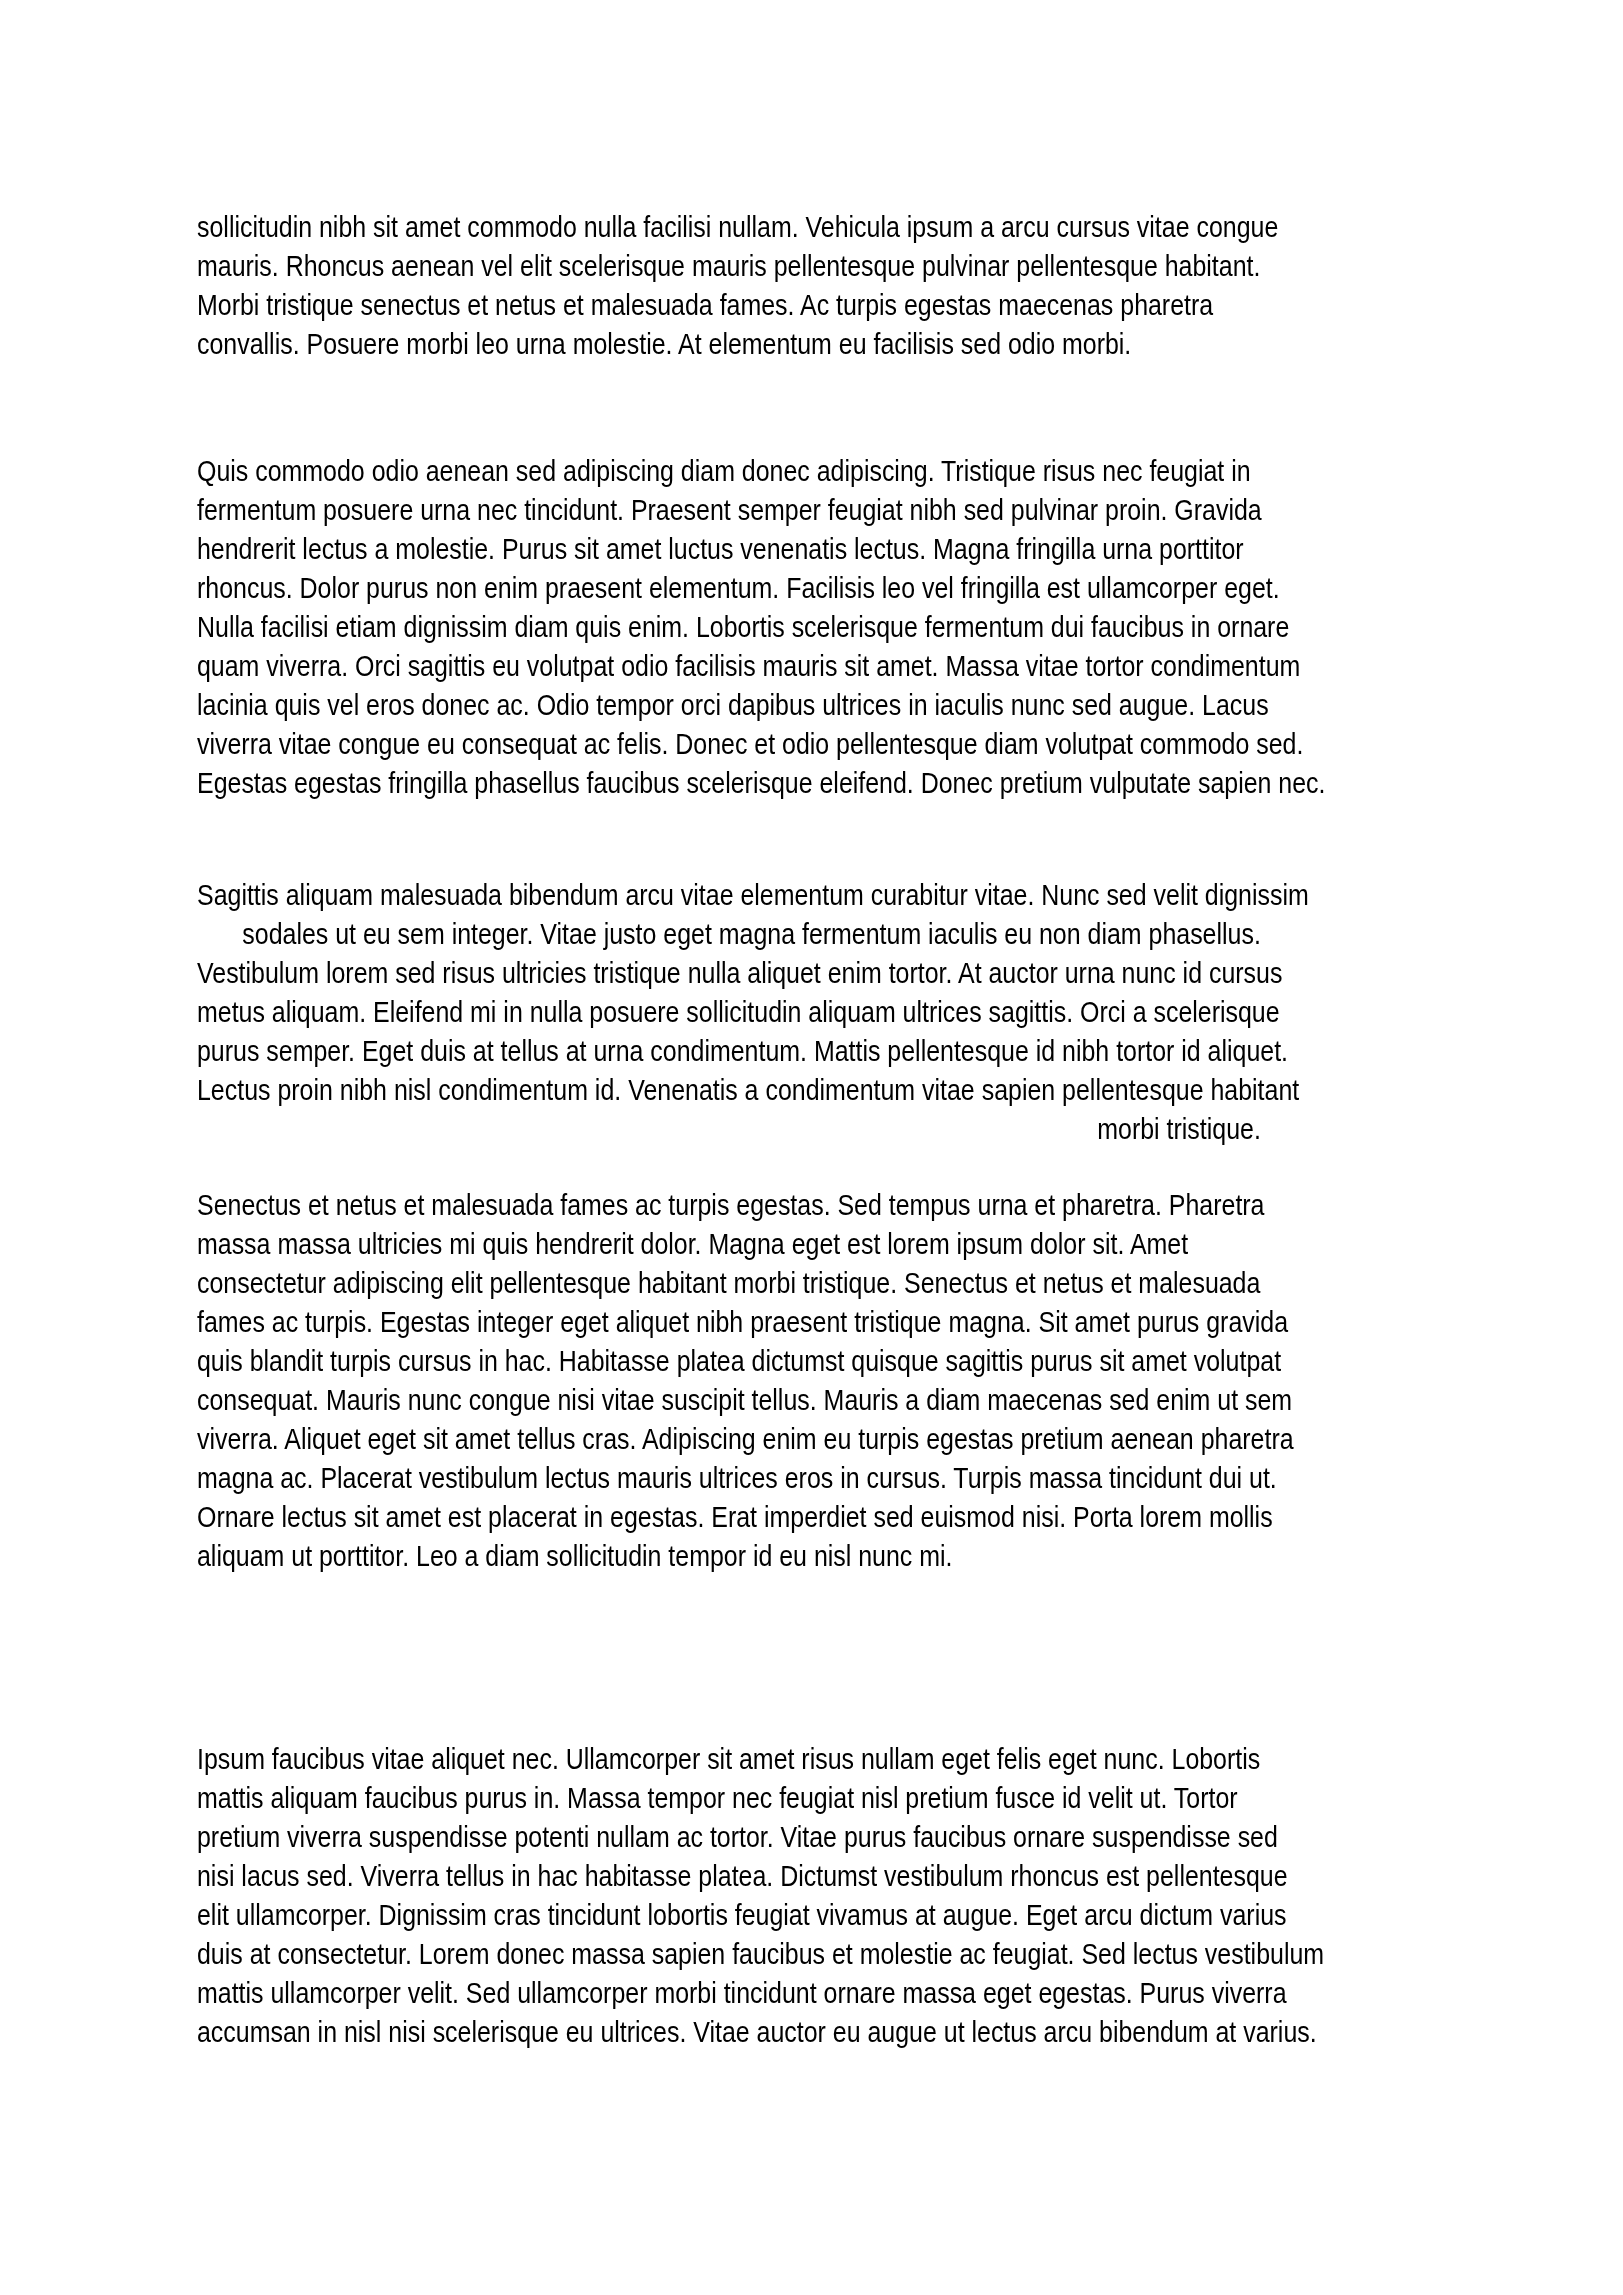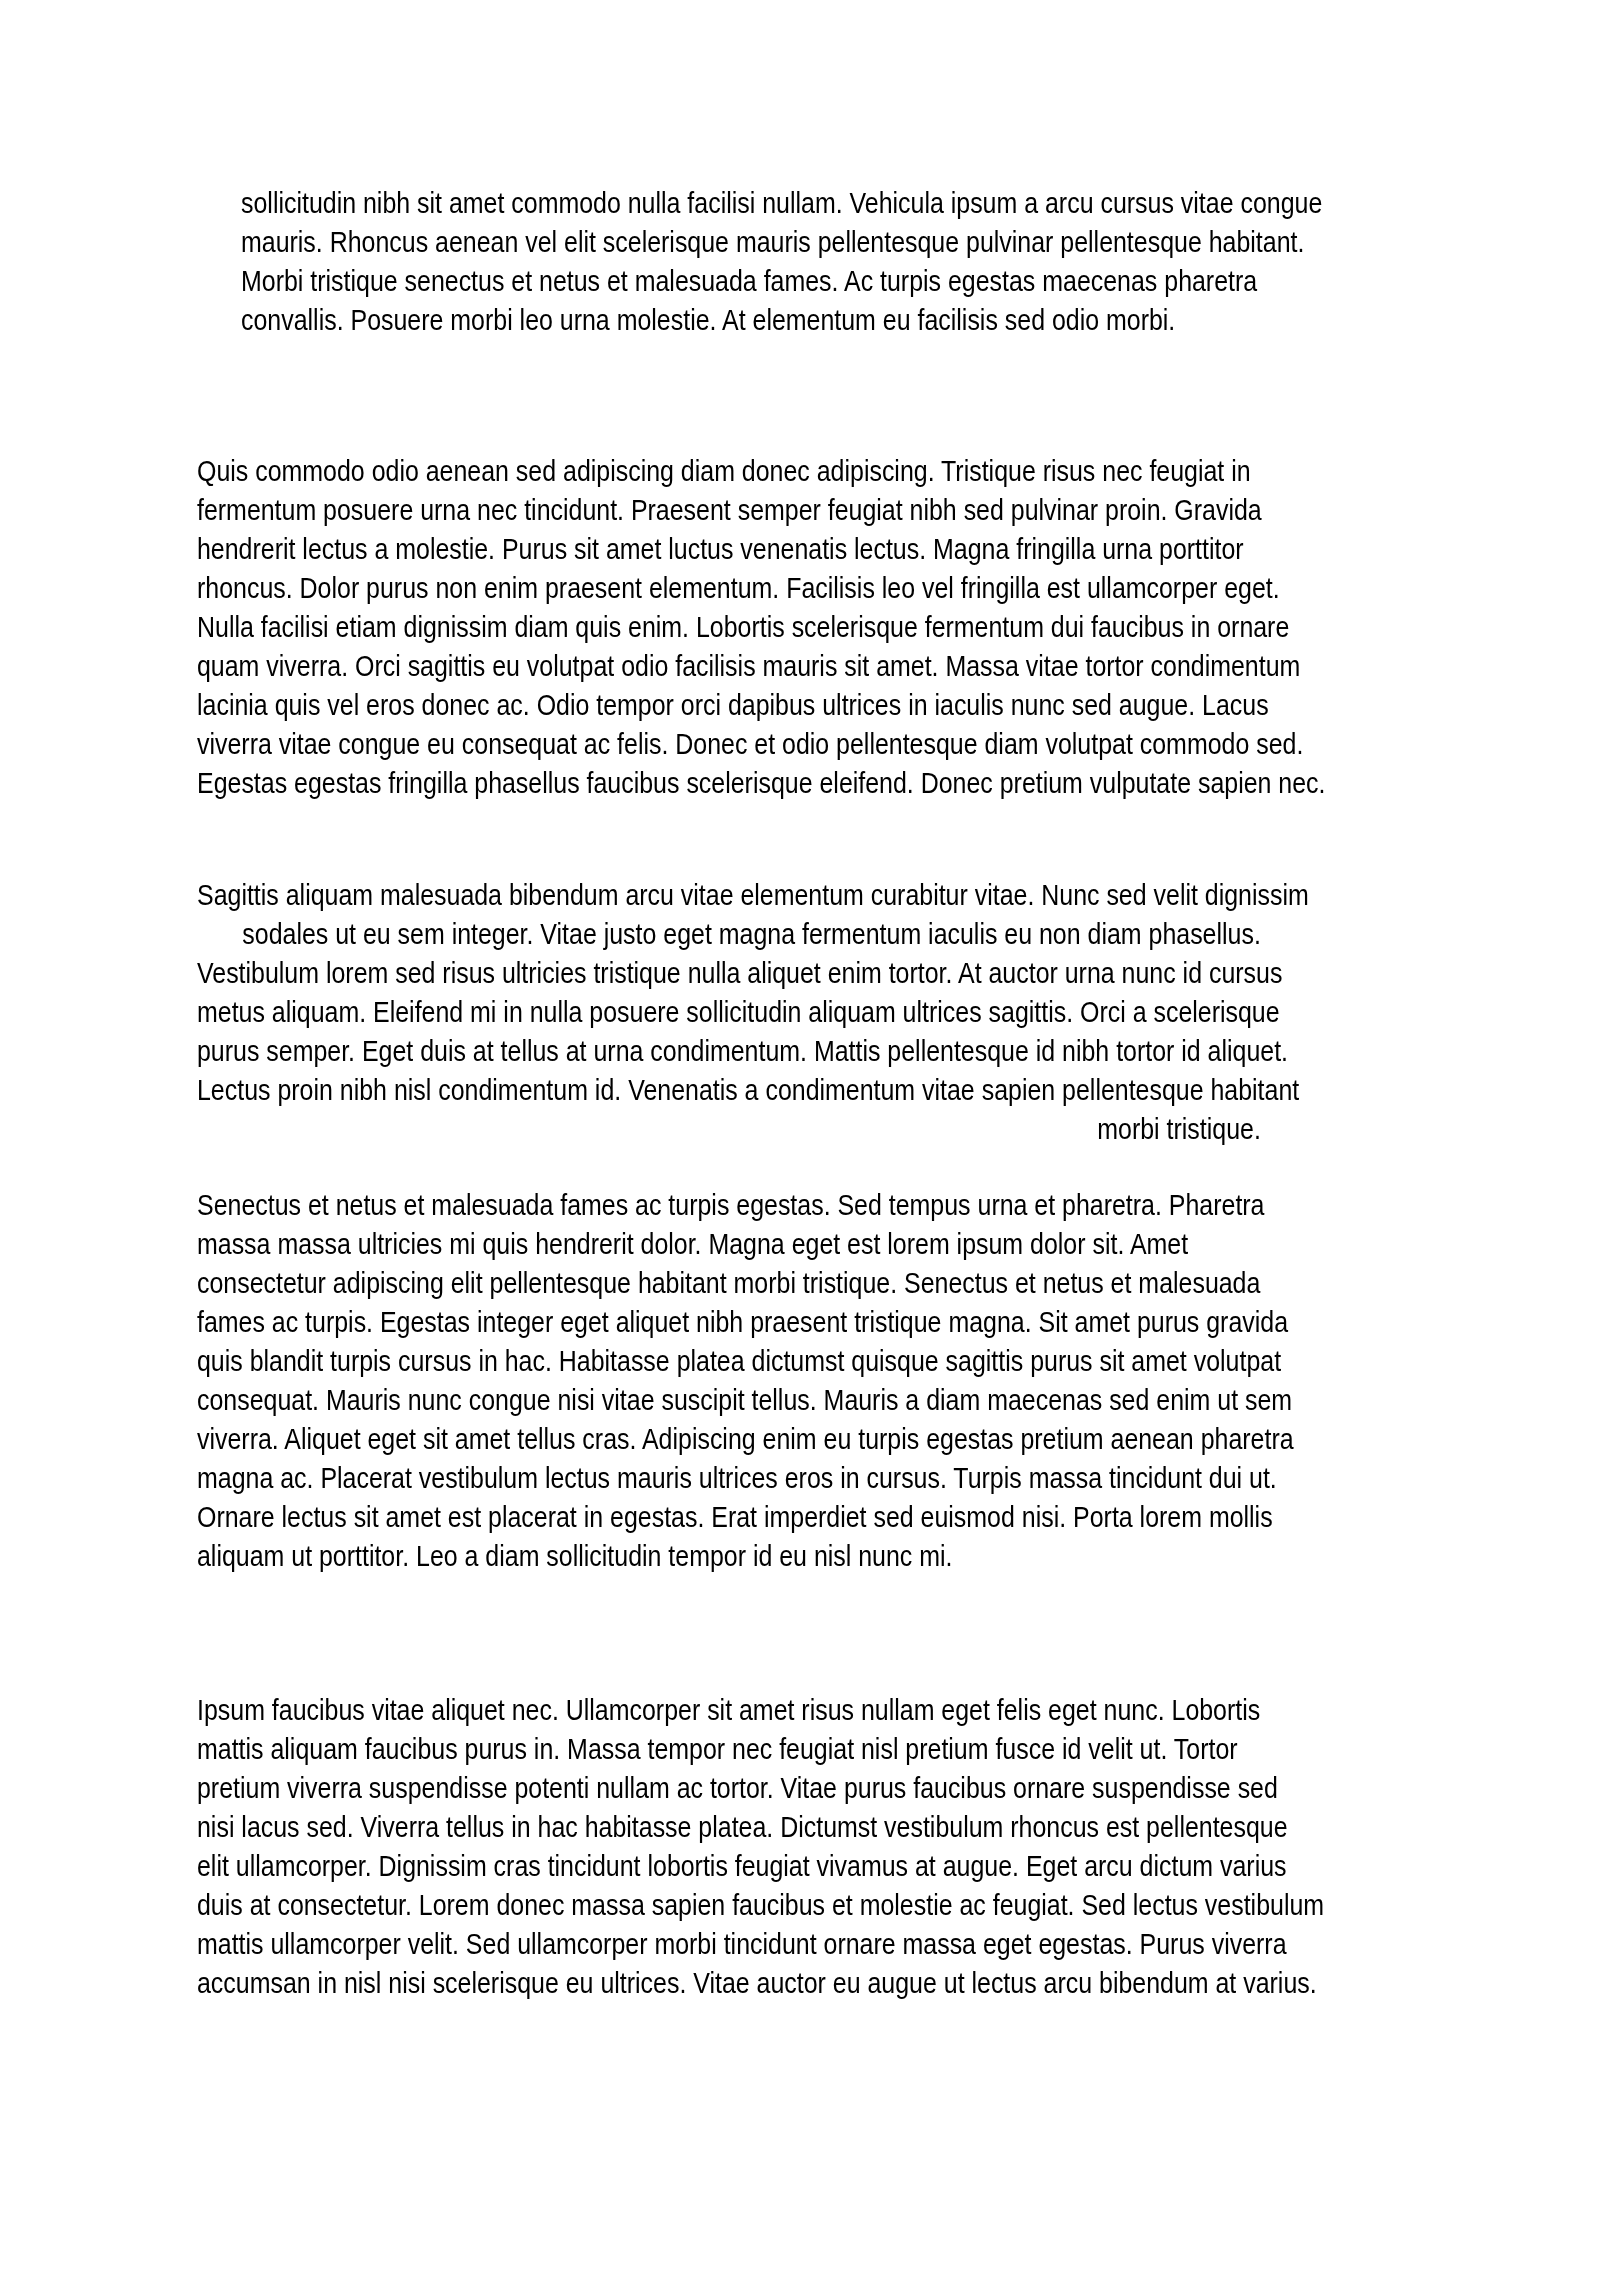"sollicitudin nibh sit amet commodo" .para#p1 { margin-left: 44px -> none; top: 184px -> 208px }
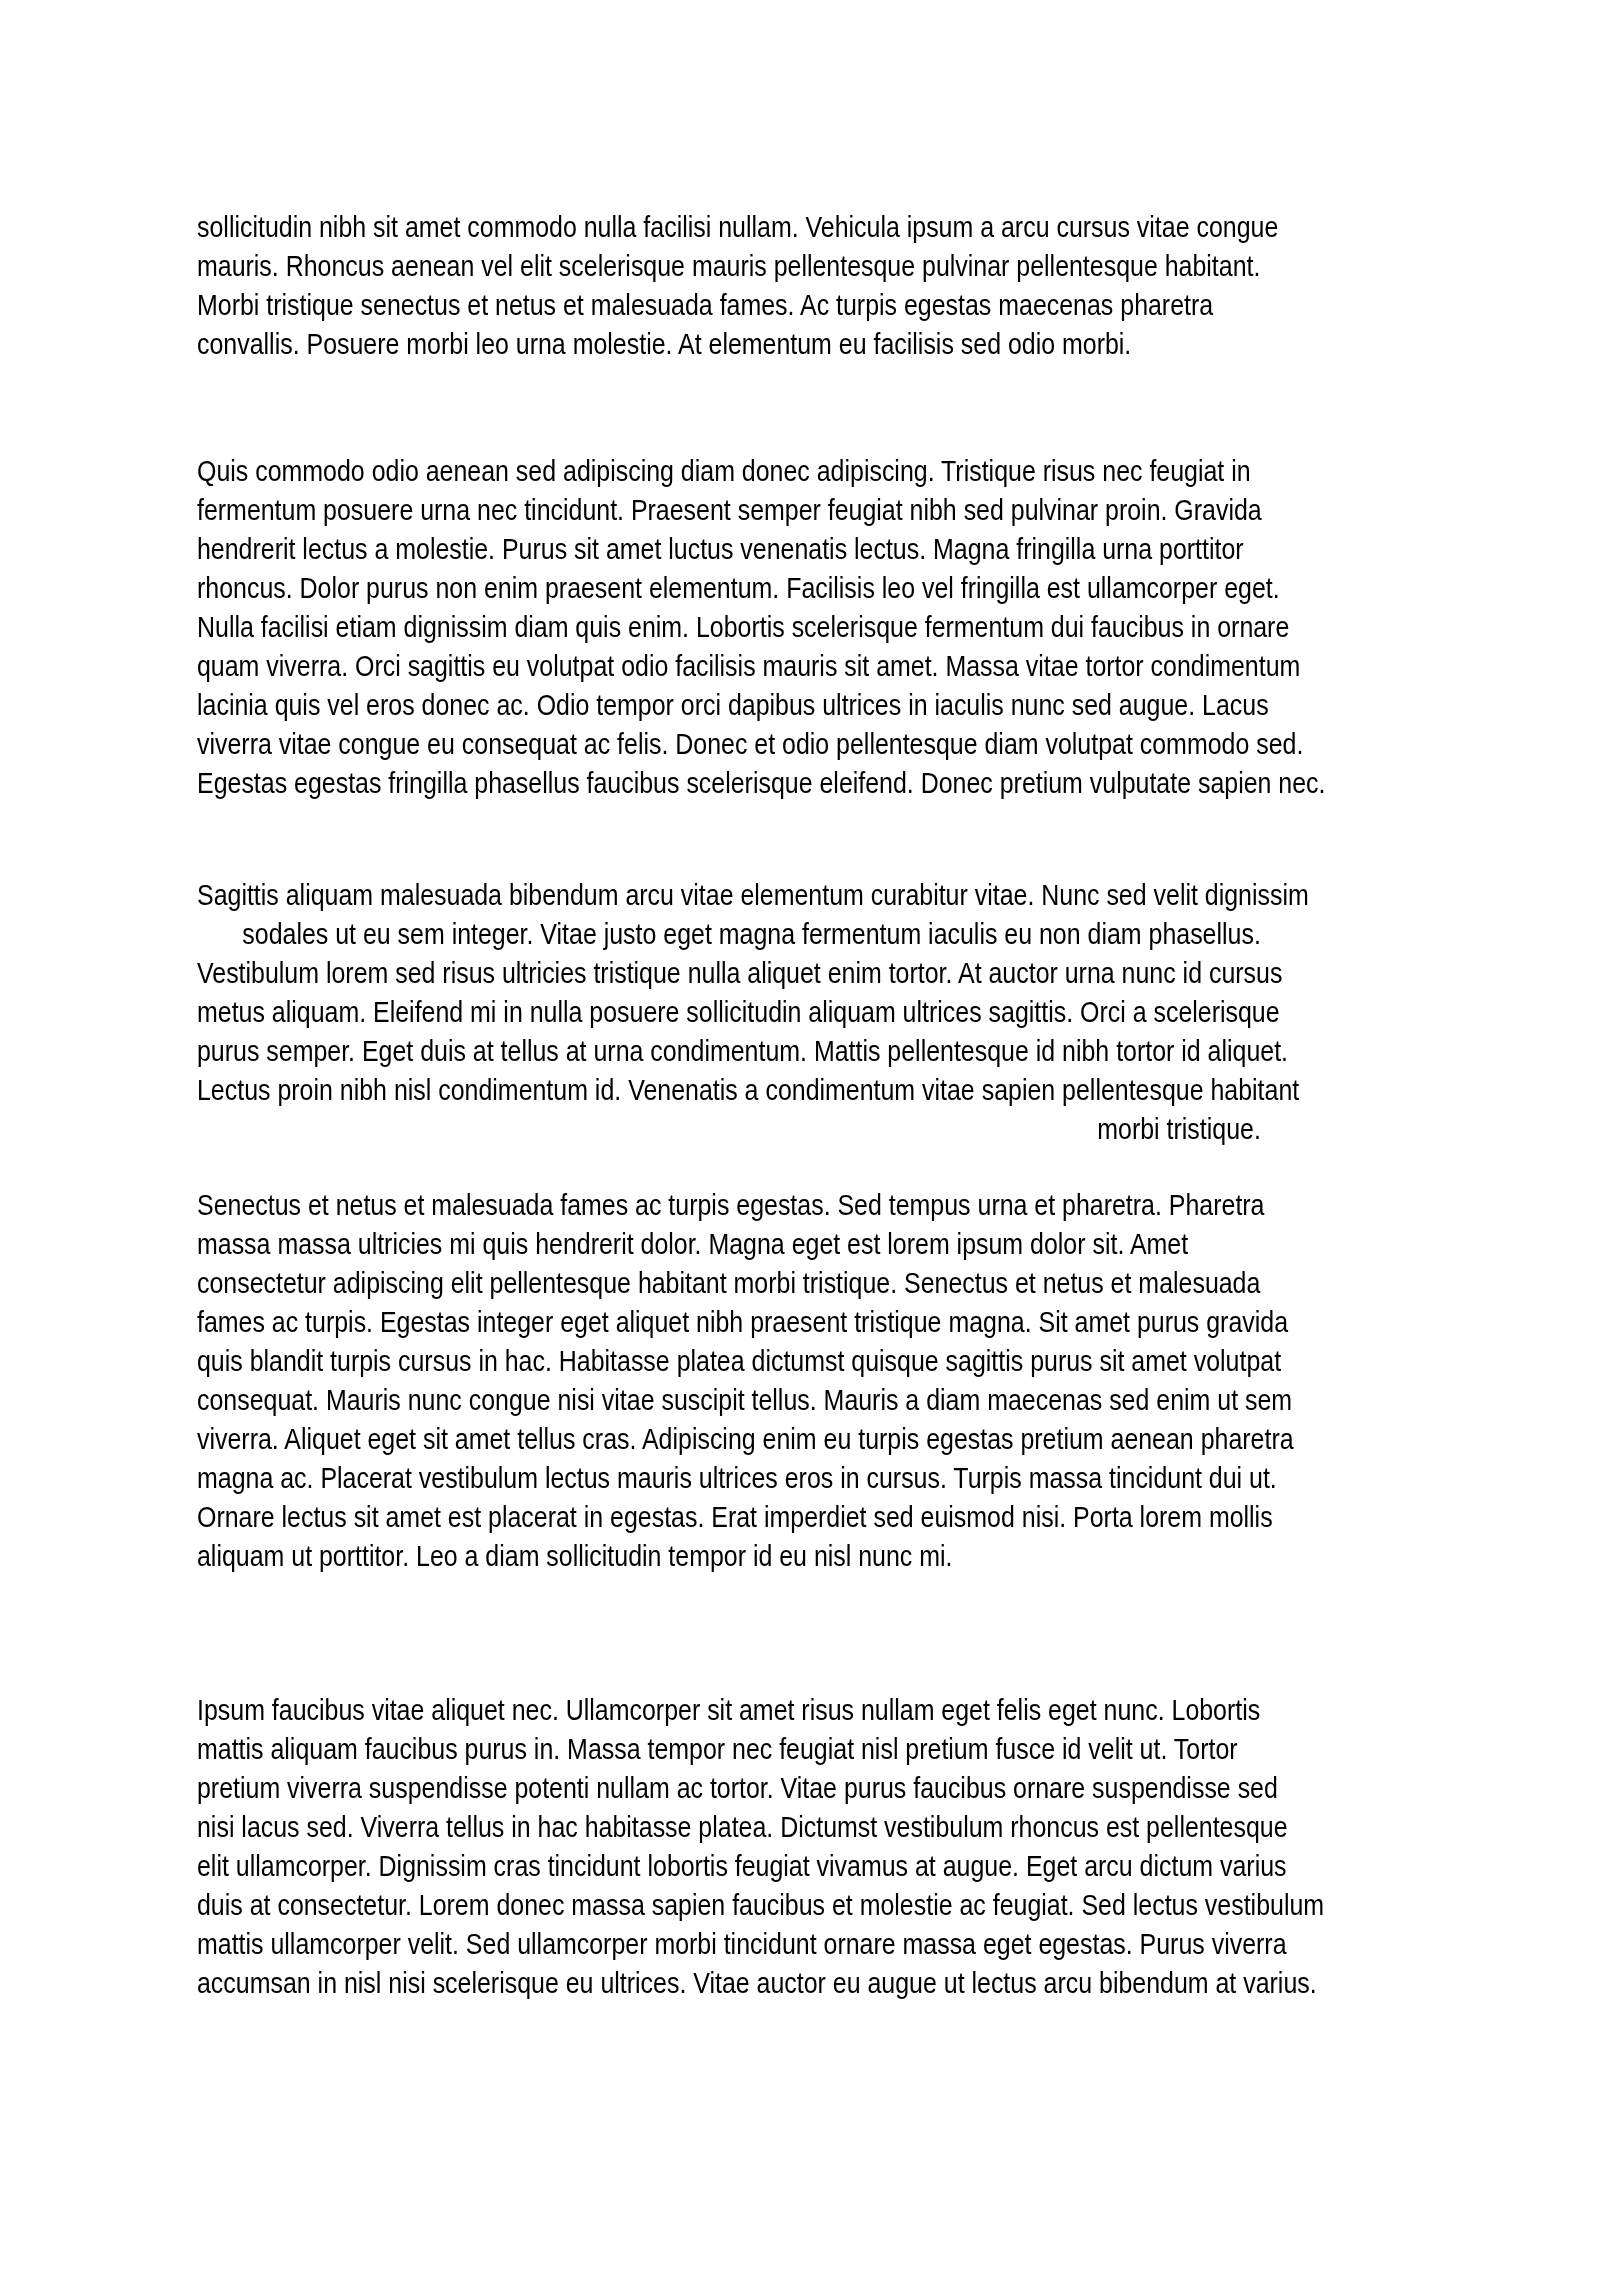"Ipsum faucibus vitae aliquet nec." .para#p5 { top: 1691px -> 1740px }
